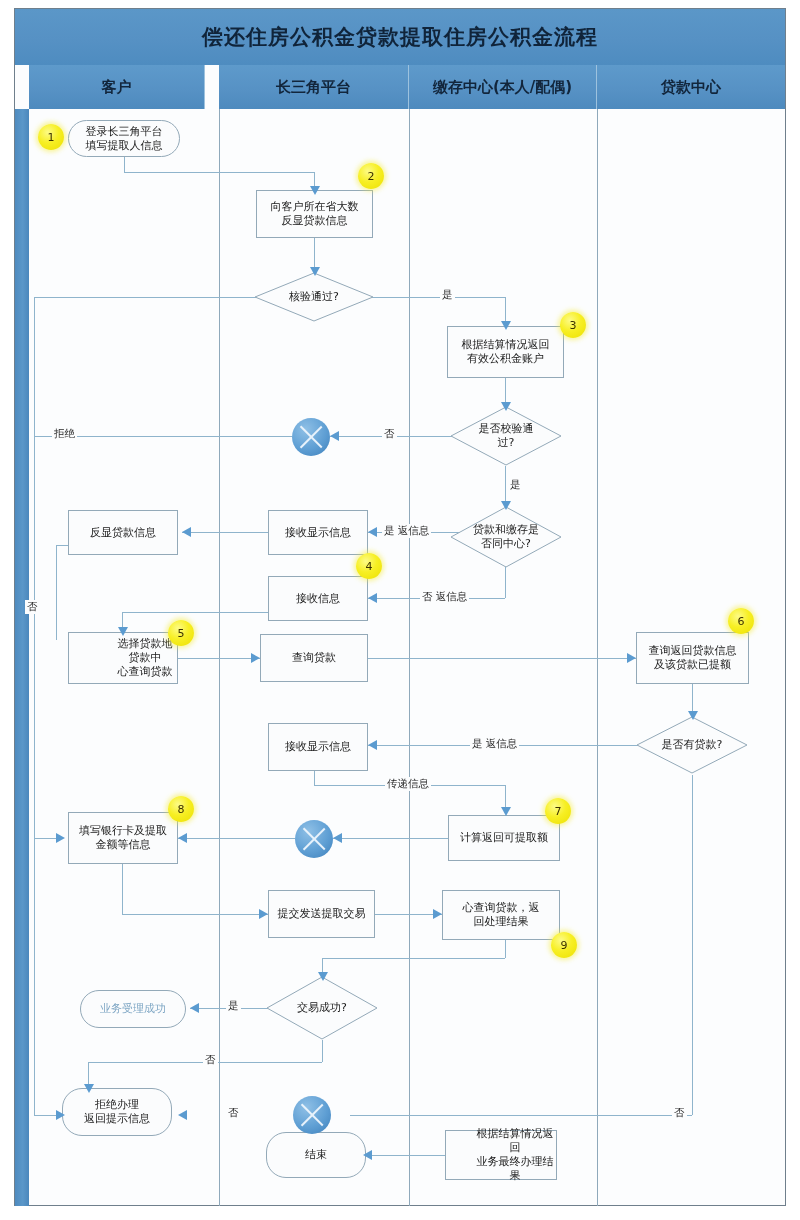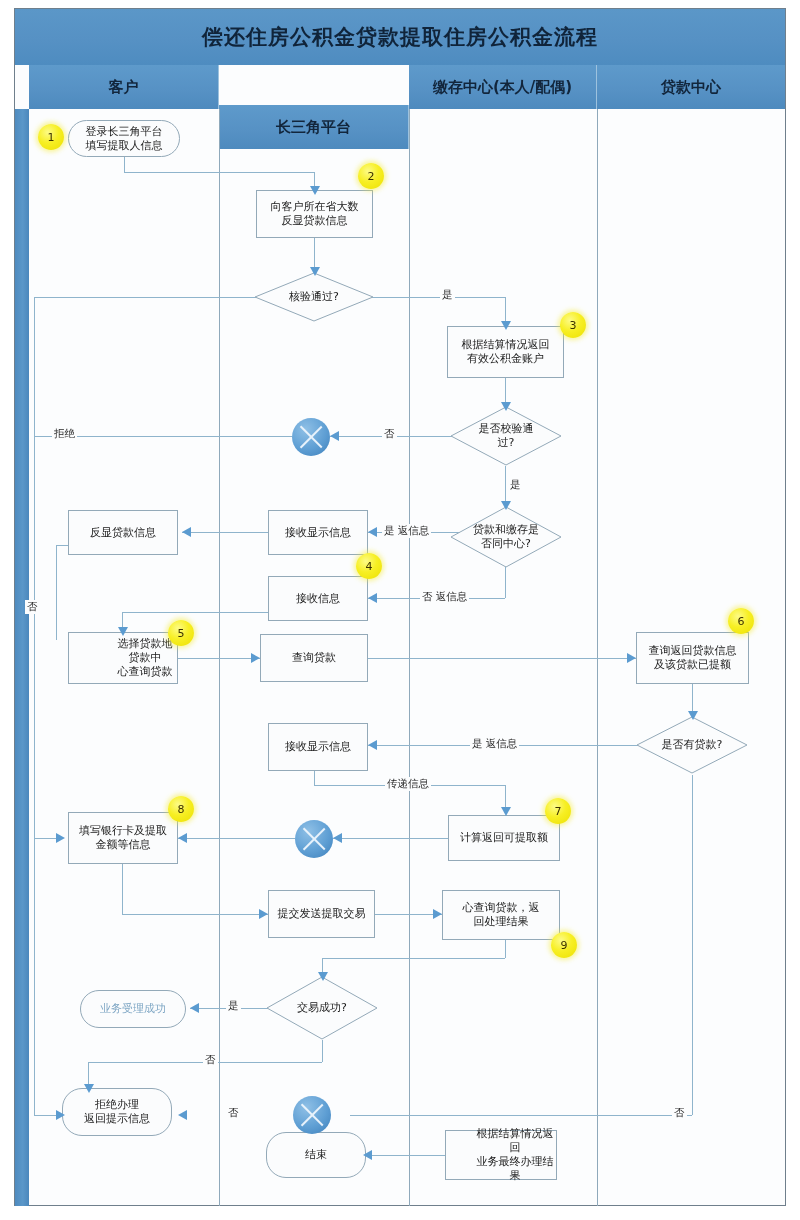"客户" div.lane-head { width: 190px -> 176px }
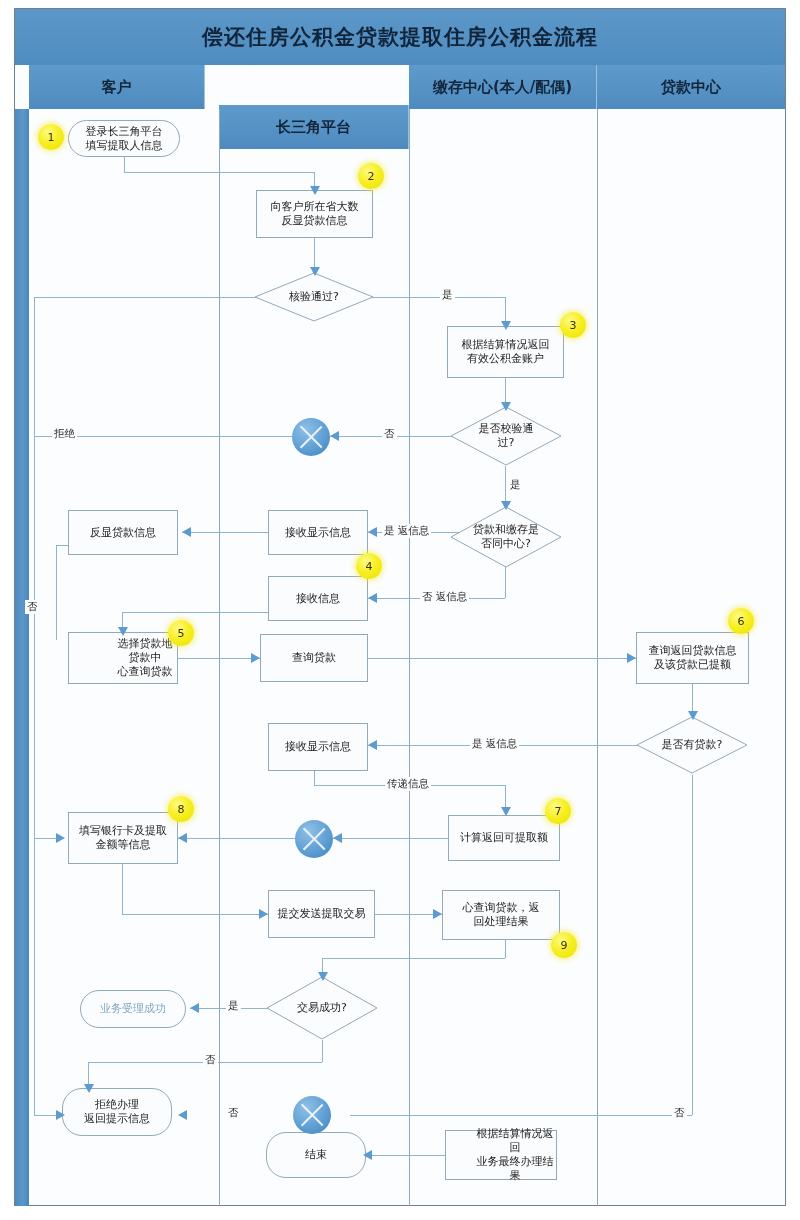"长三角平台" div.lane-head { margin-top: 40px -> none }
